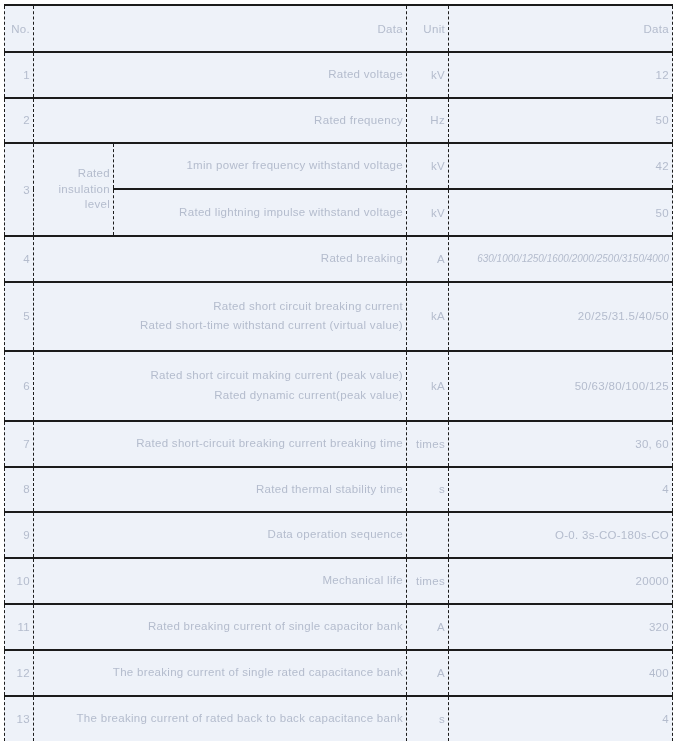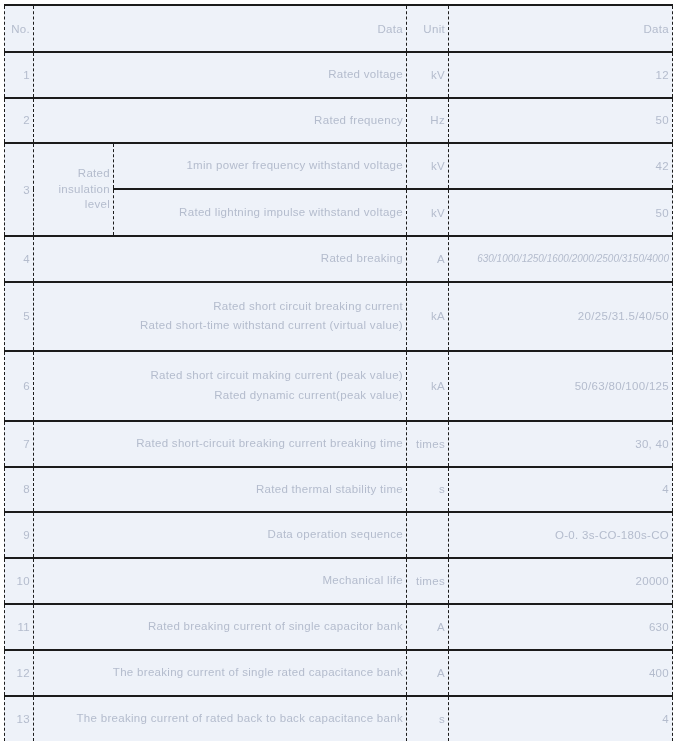"30, 40" td.data-cell { text: 40 -> 60 }
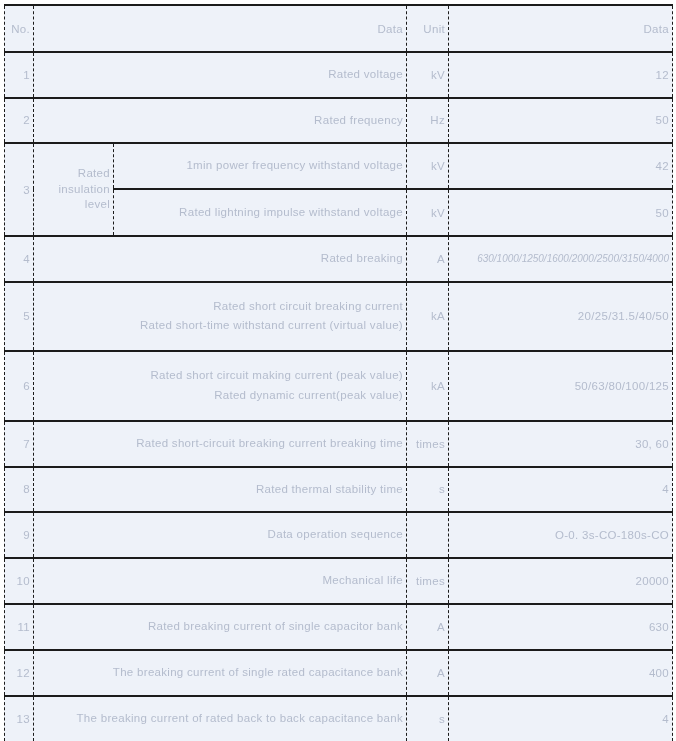"630" td.data-cell { text: 630 -> 320 }
